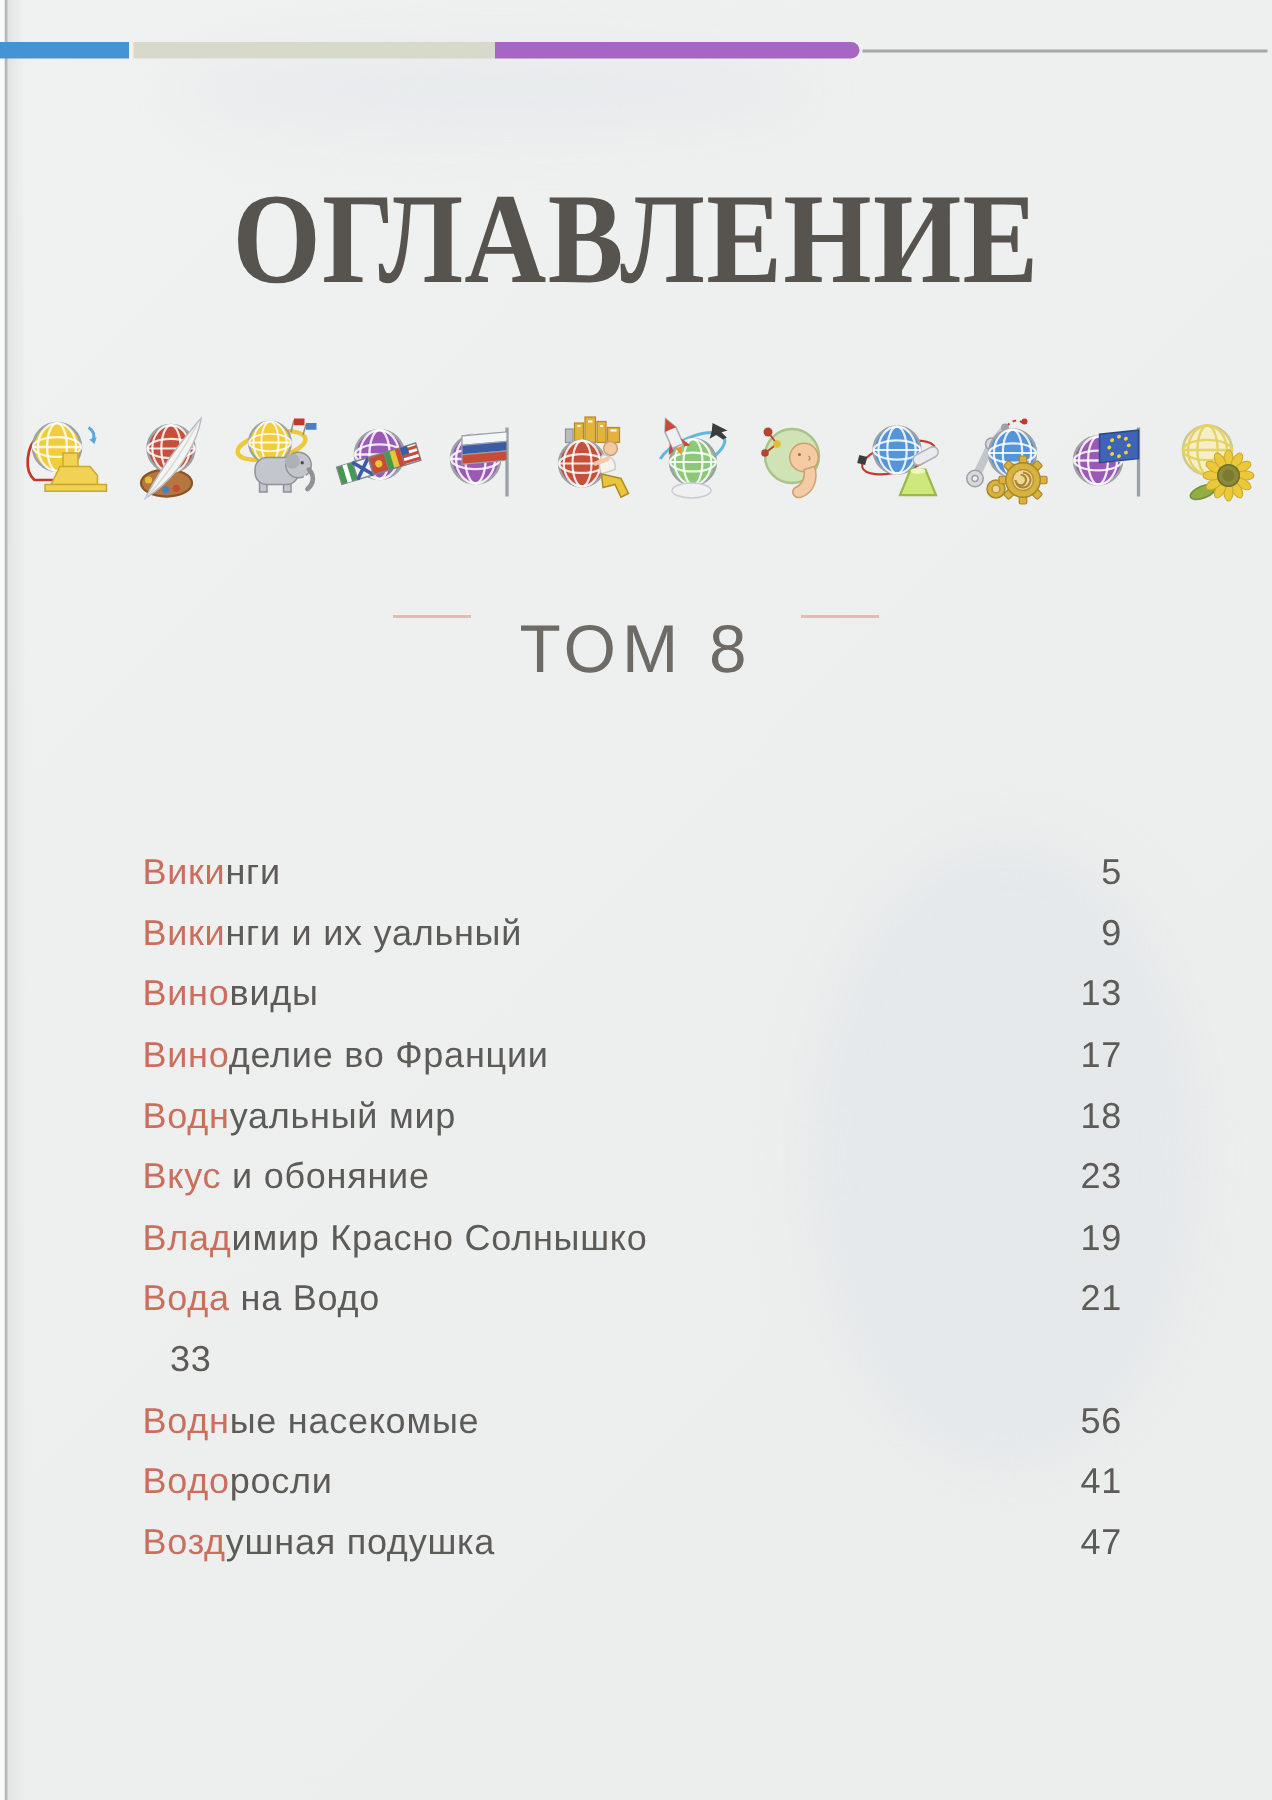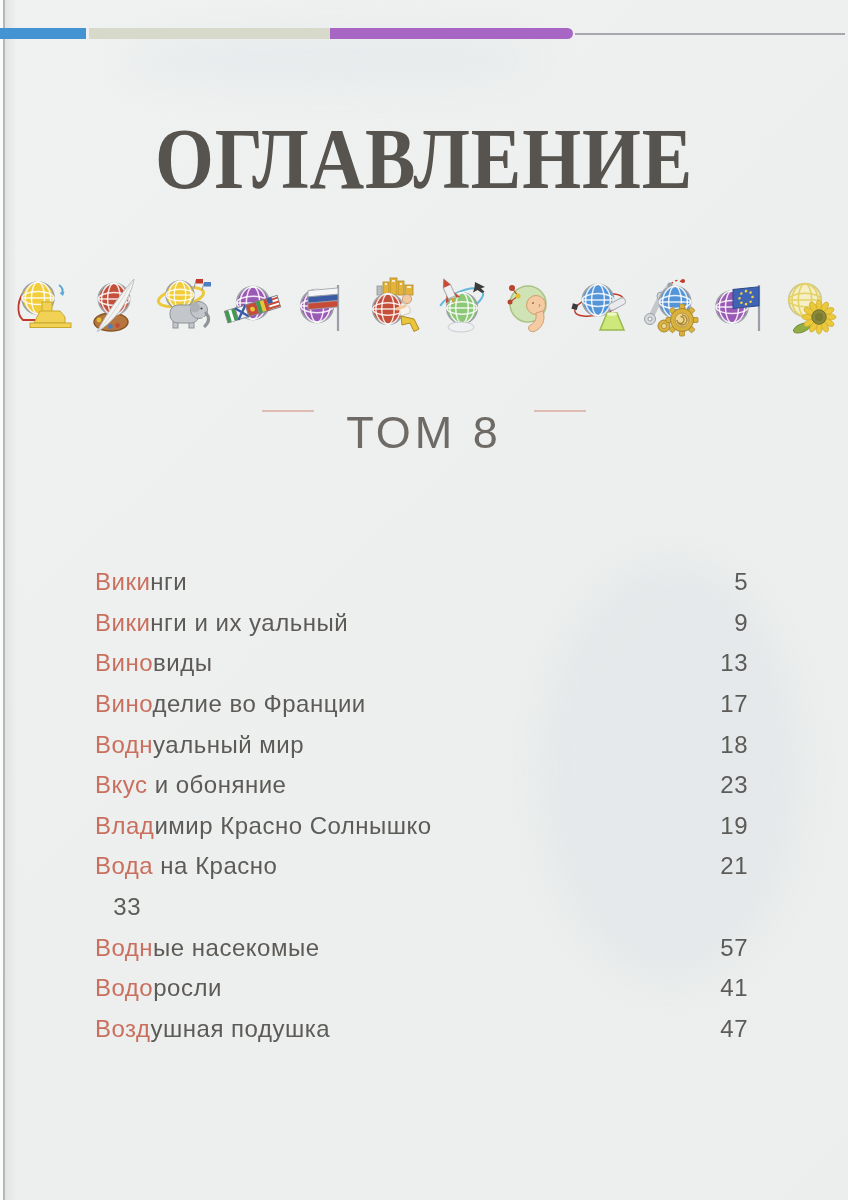"на Красно" span.rest { text: Красно -> Водо }
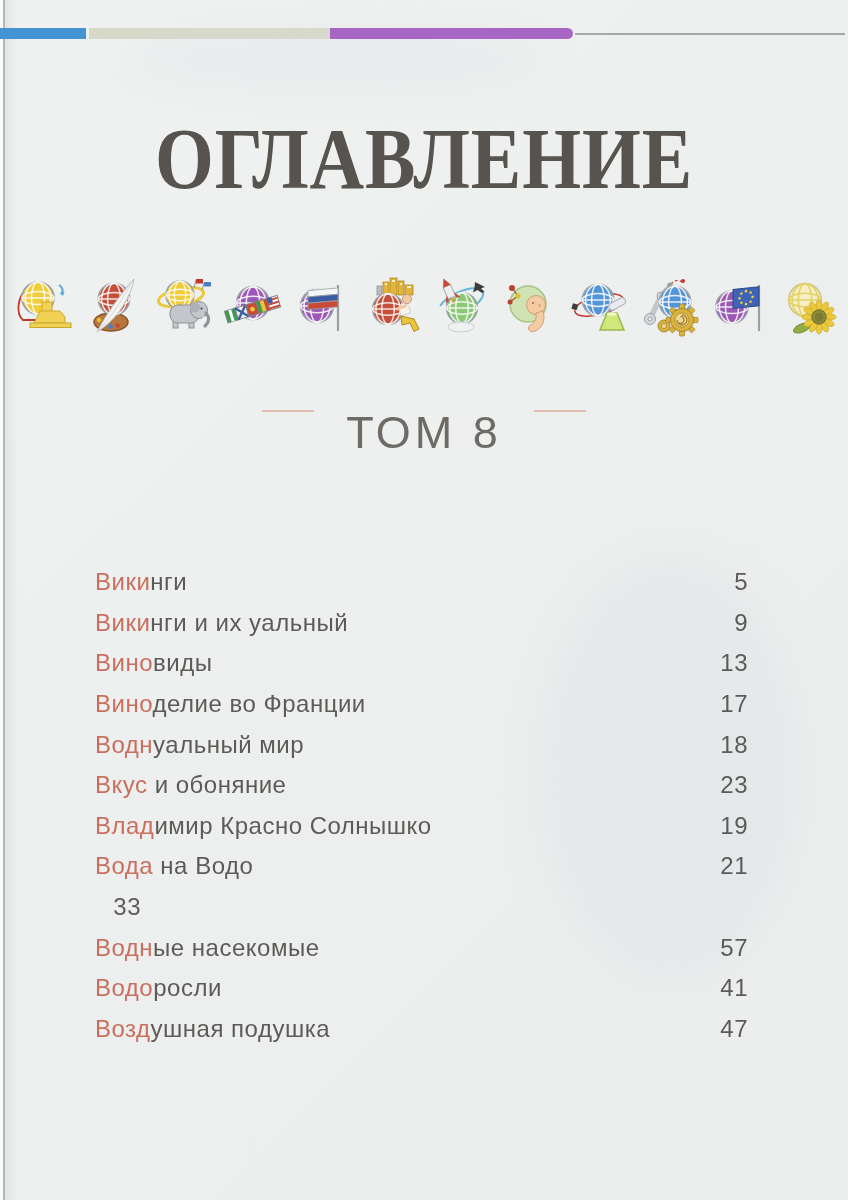"57" span.pg { text: 57 -> 56 }
